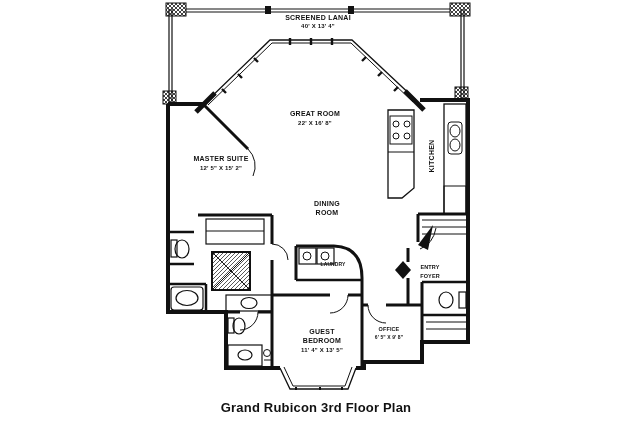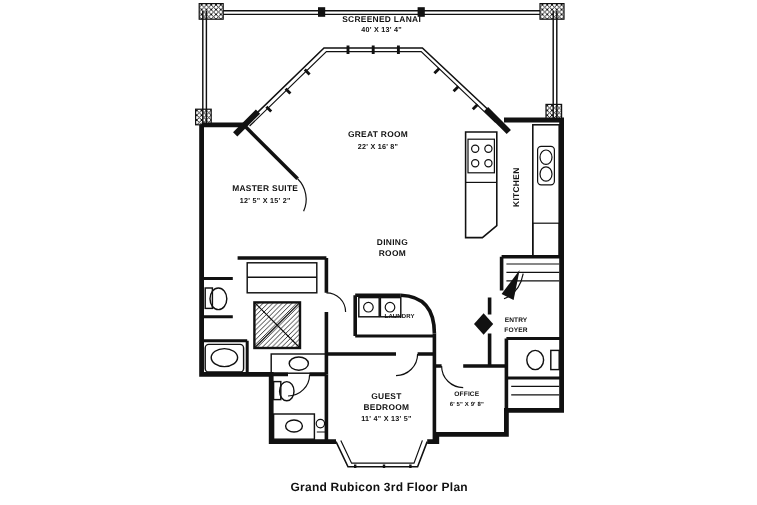"Grand Rubicon 3rd Floor Plan" .caption { font-size: 10px -> 13px }
